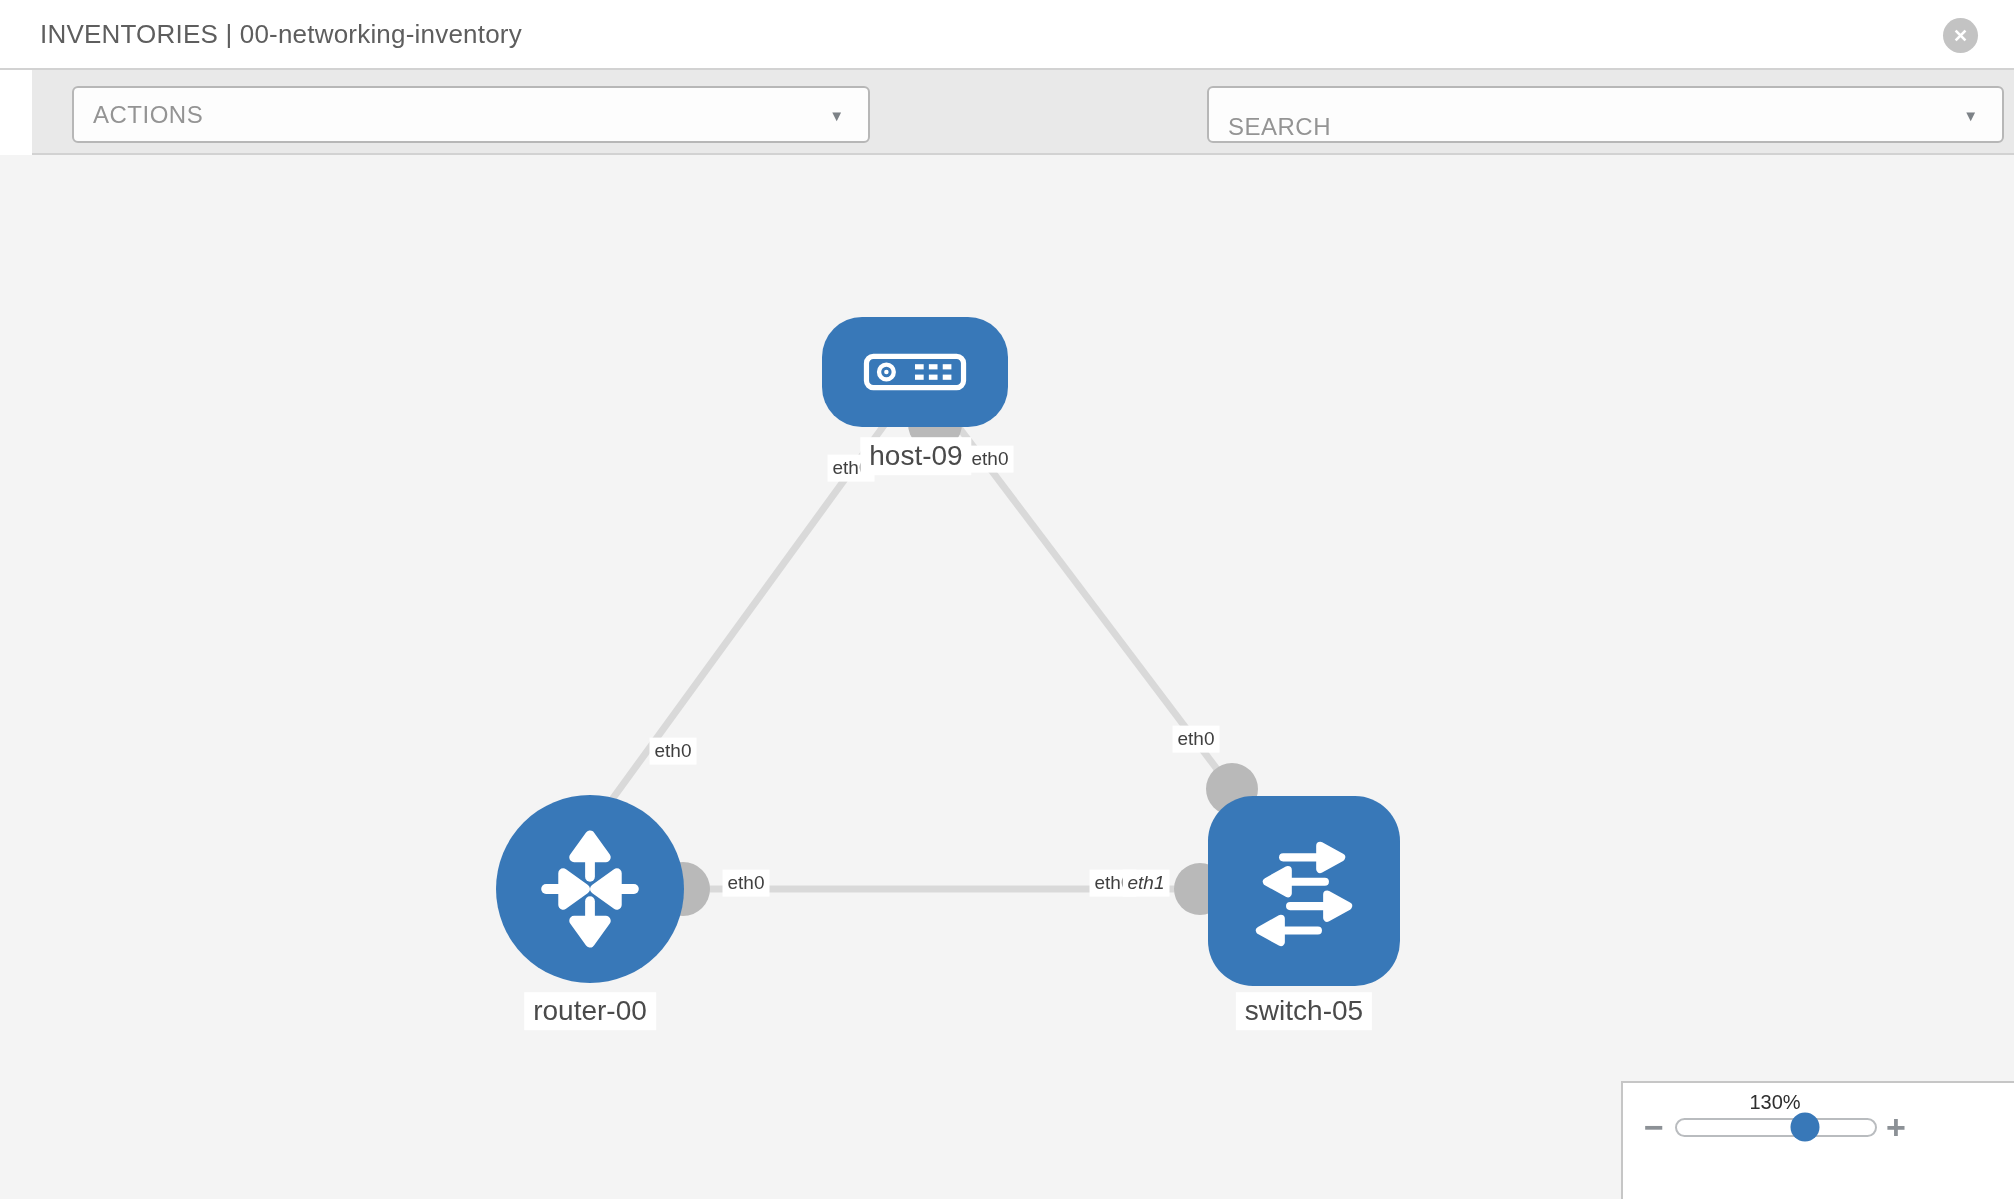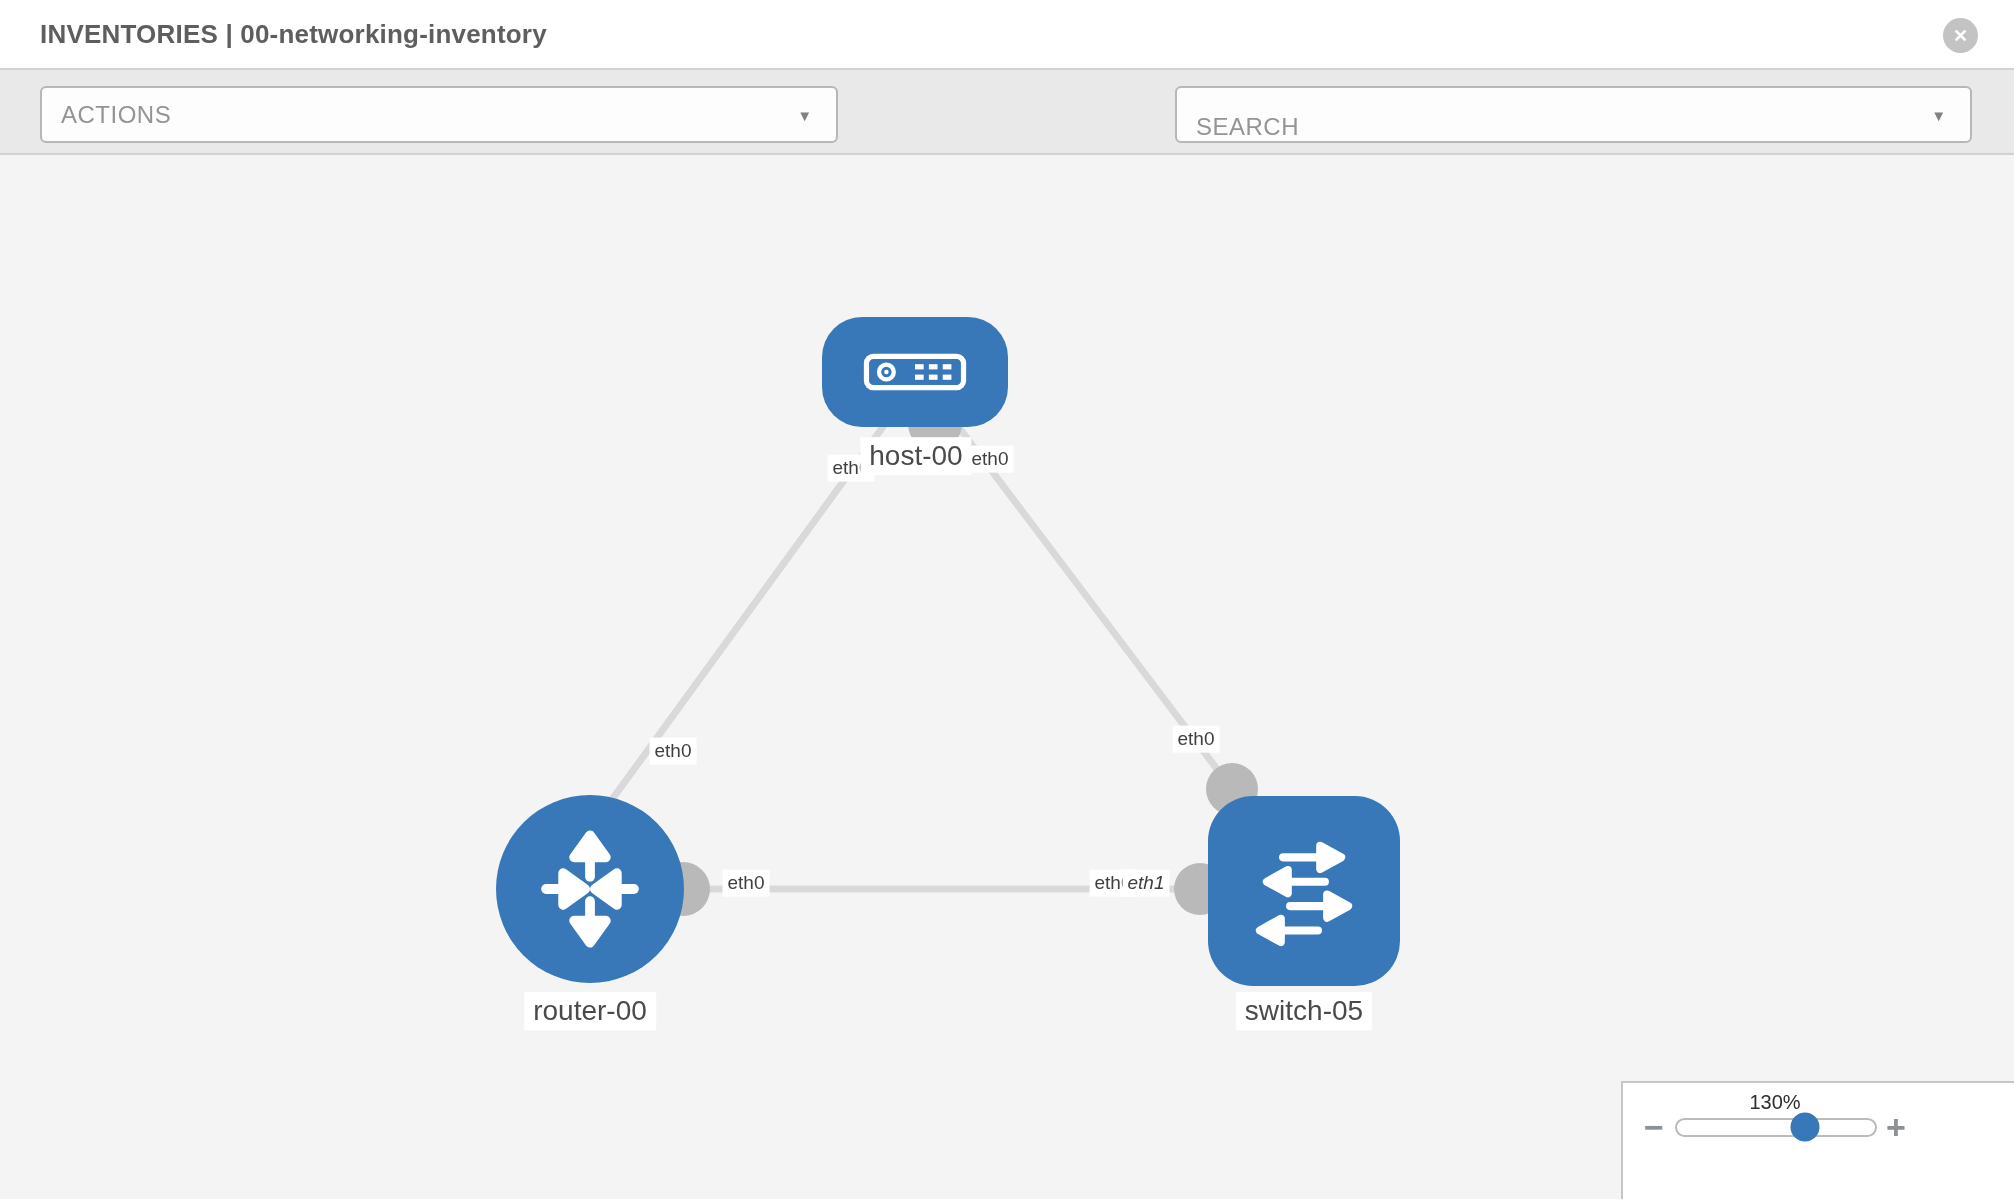"INVENTORIES | 00-networking-inventory" .page-title { font-weight: 700 -> 400 }
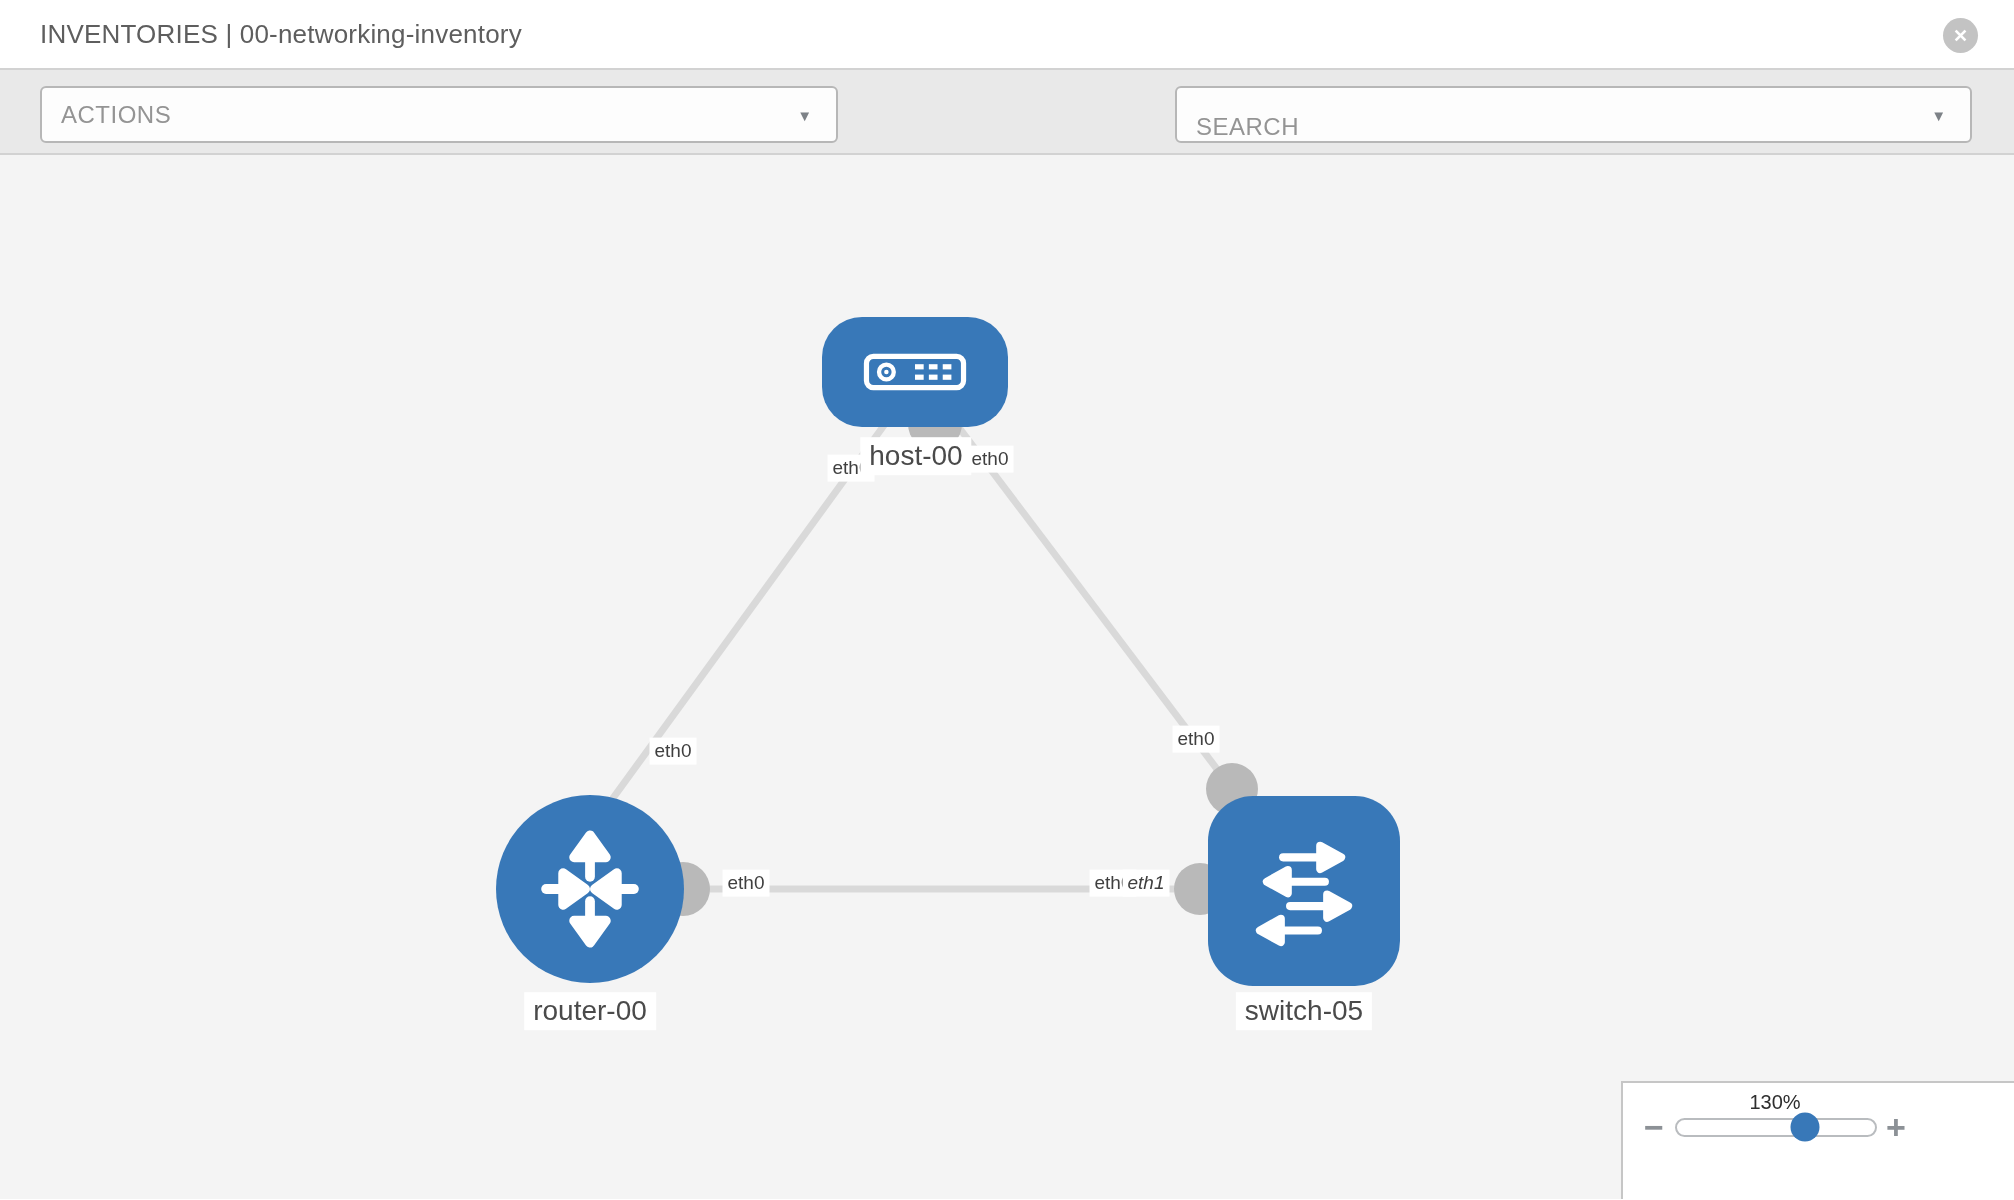"ACTIONS" .toolbar { margin-left: none -> 32px }
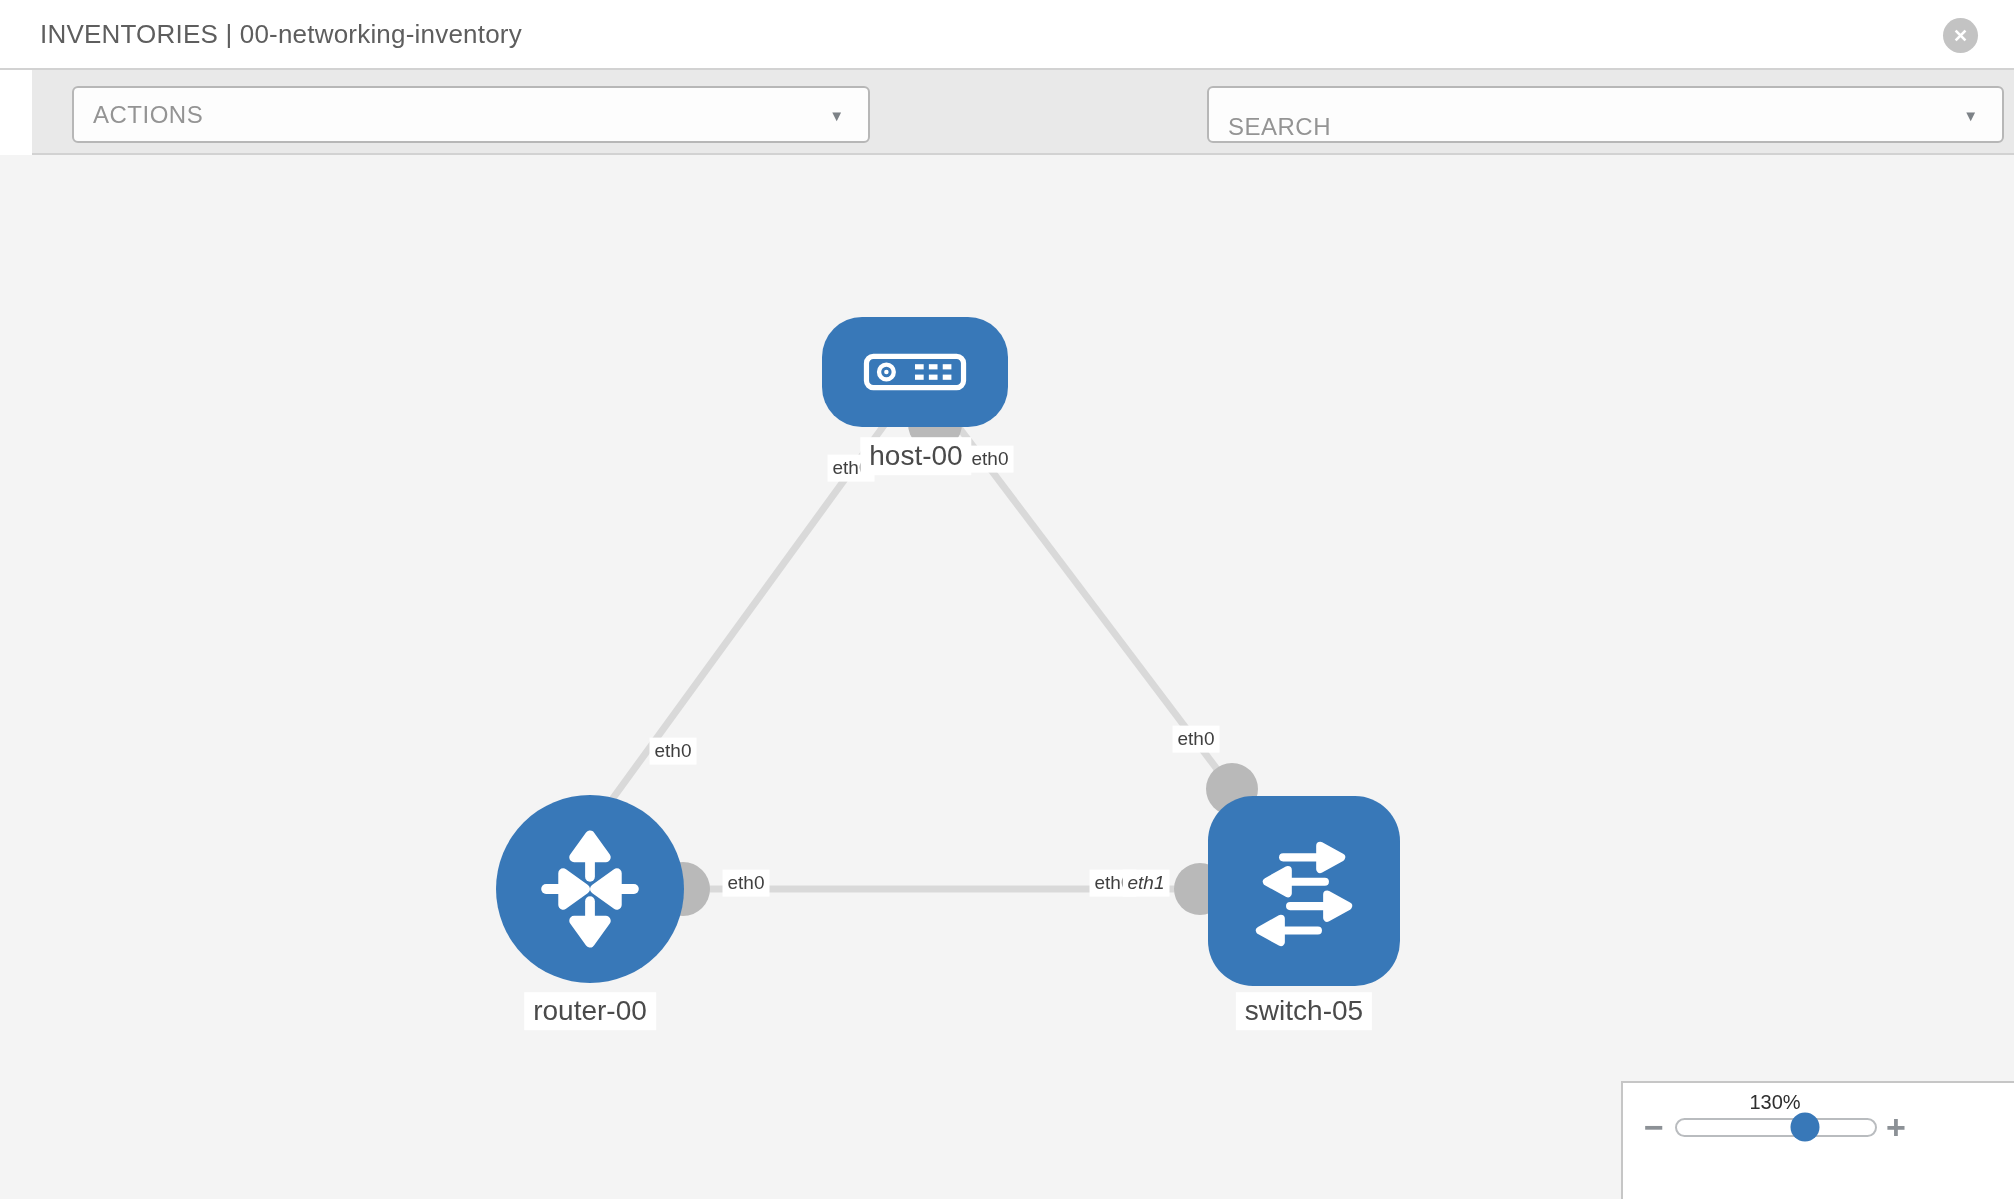"host-00" div.chip { text: host-00 -> host-09 }
